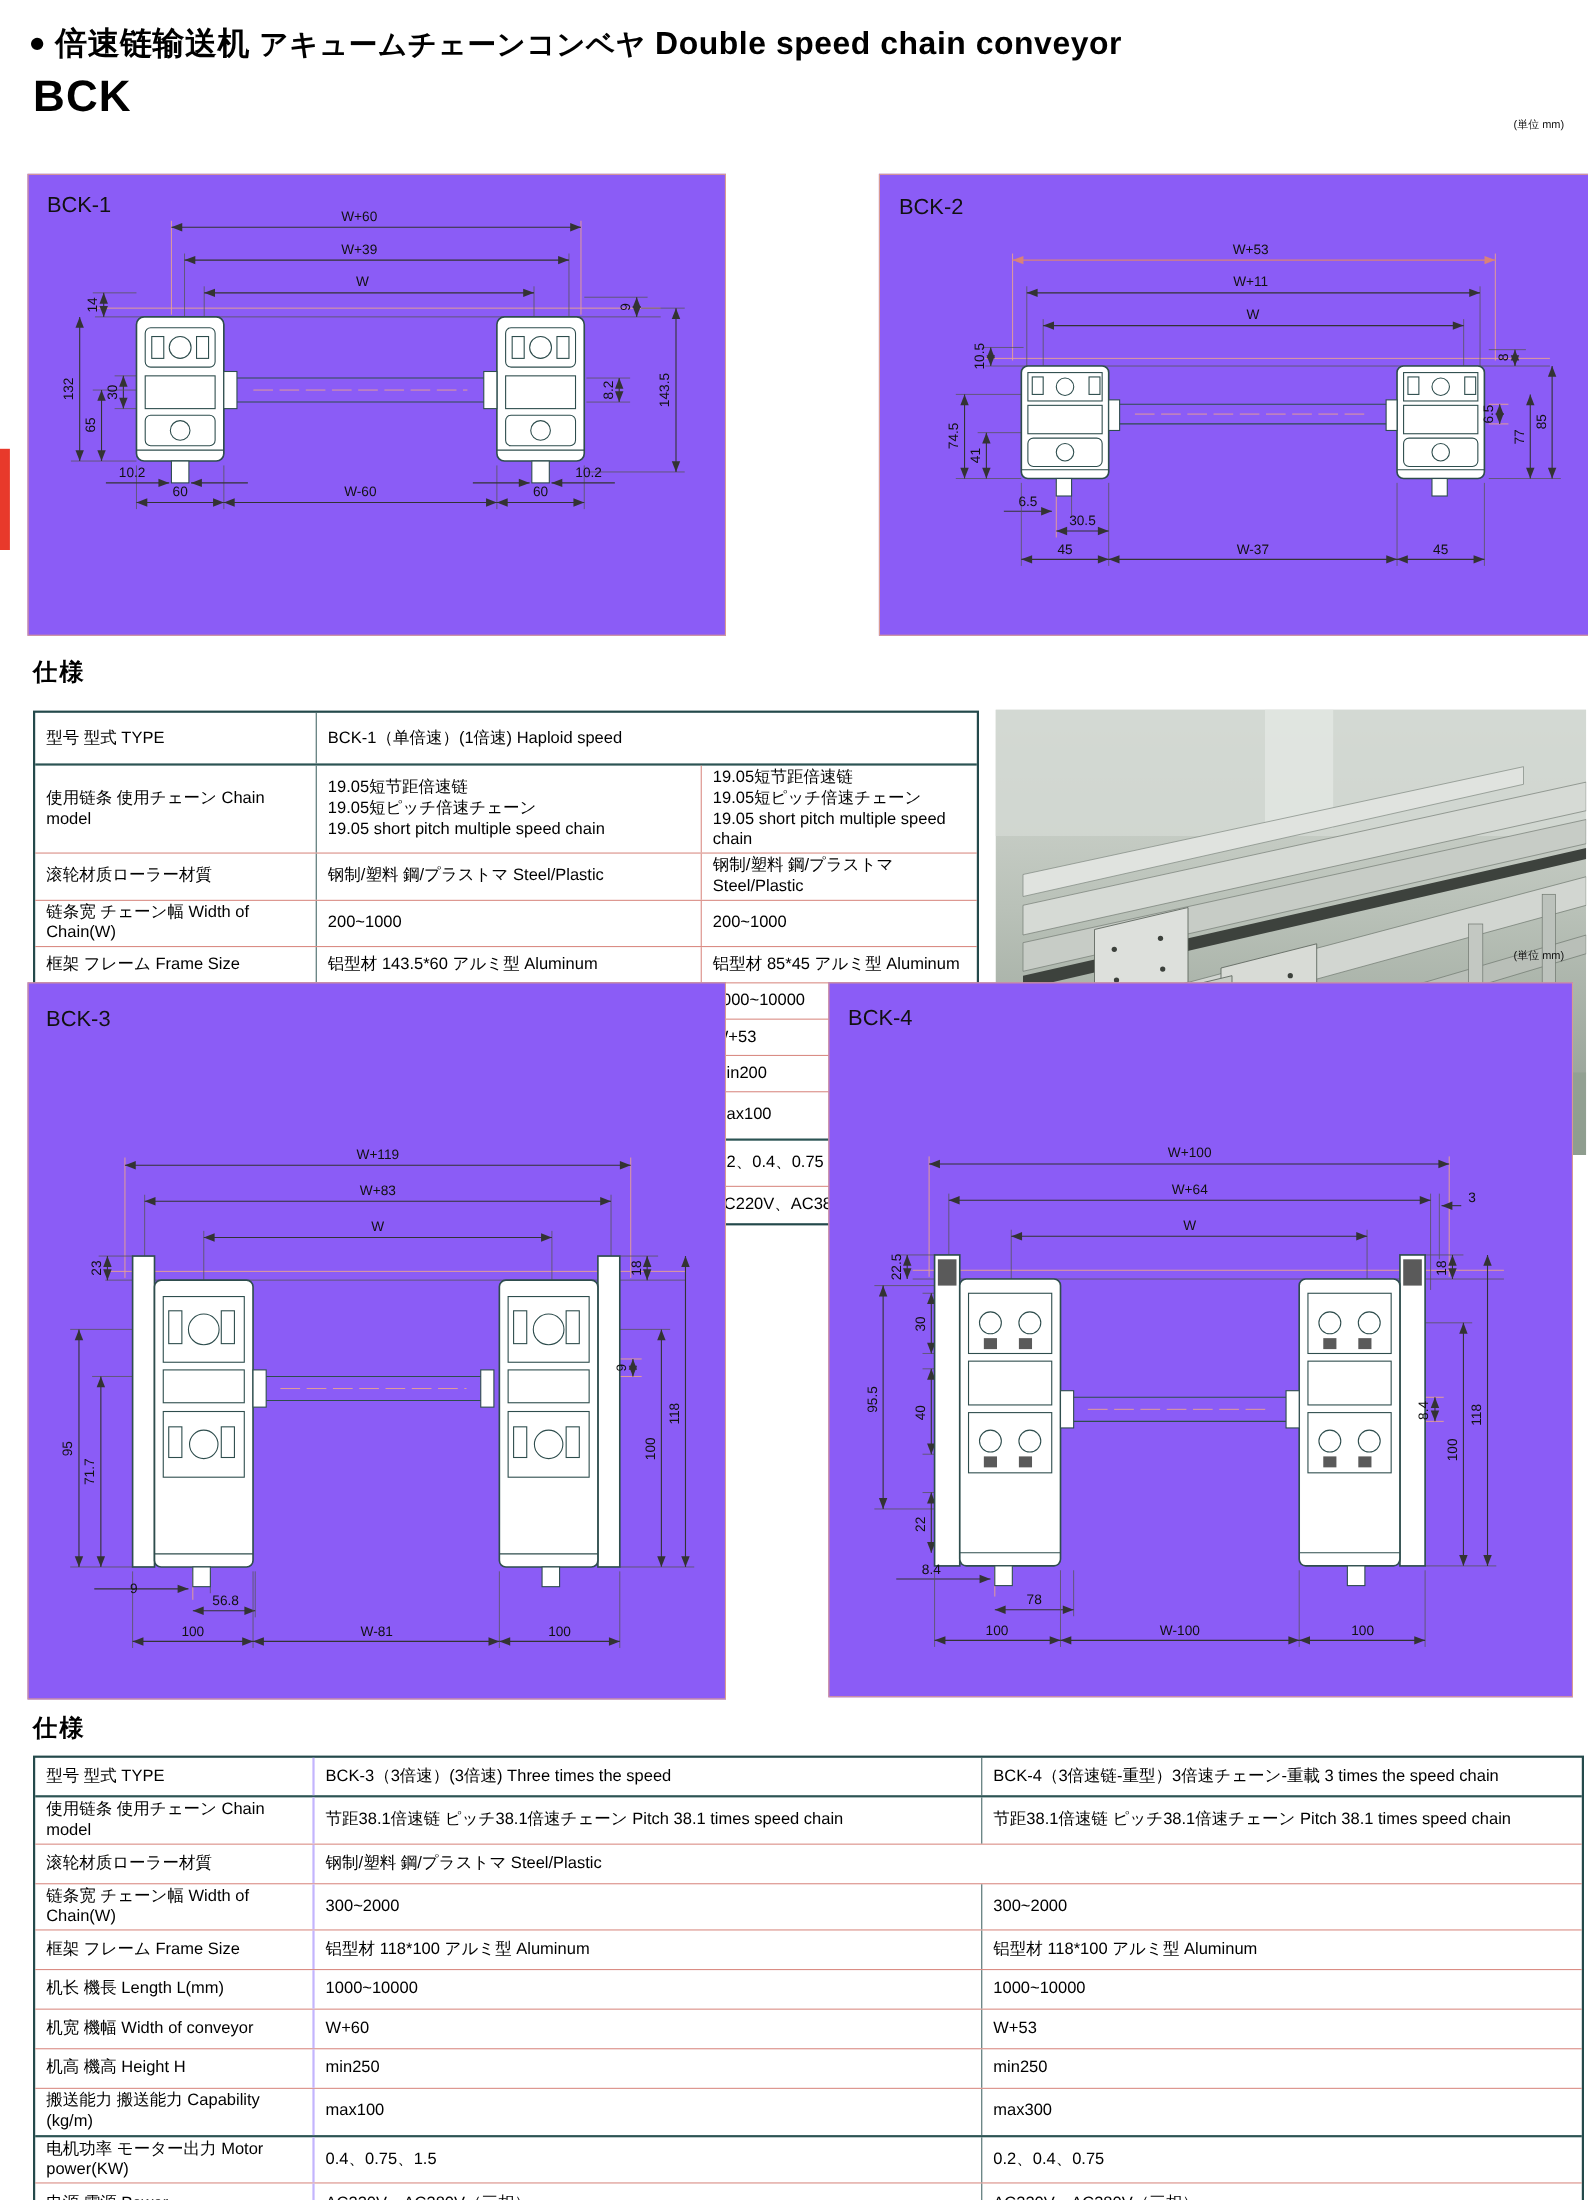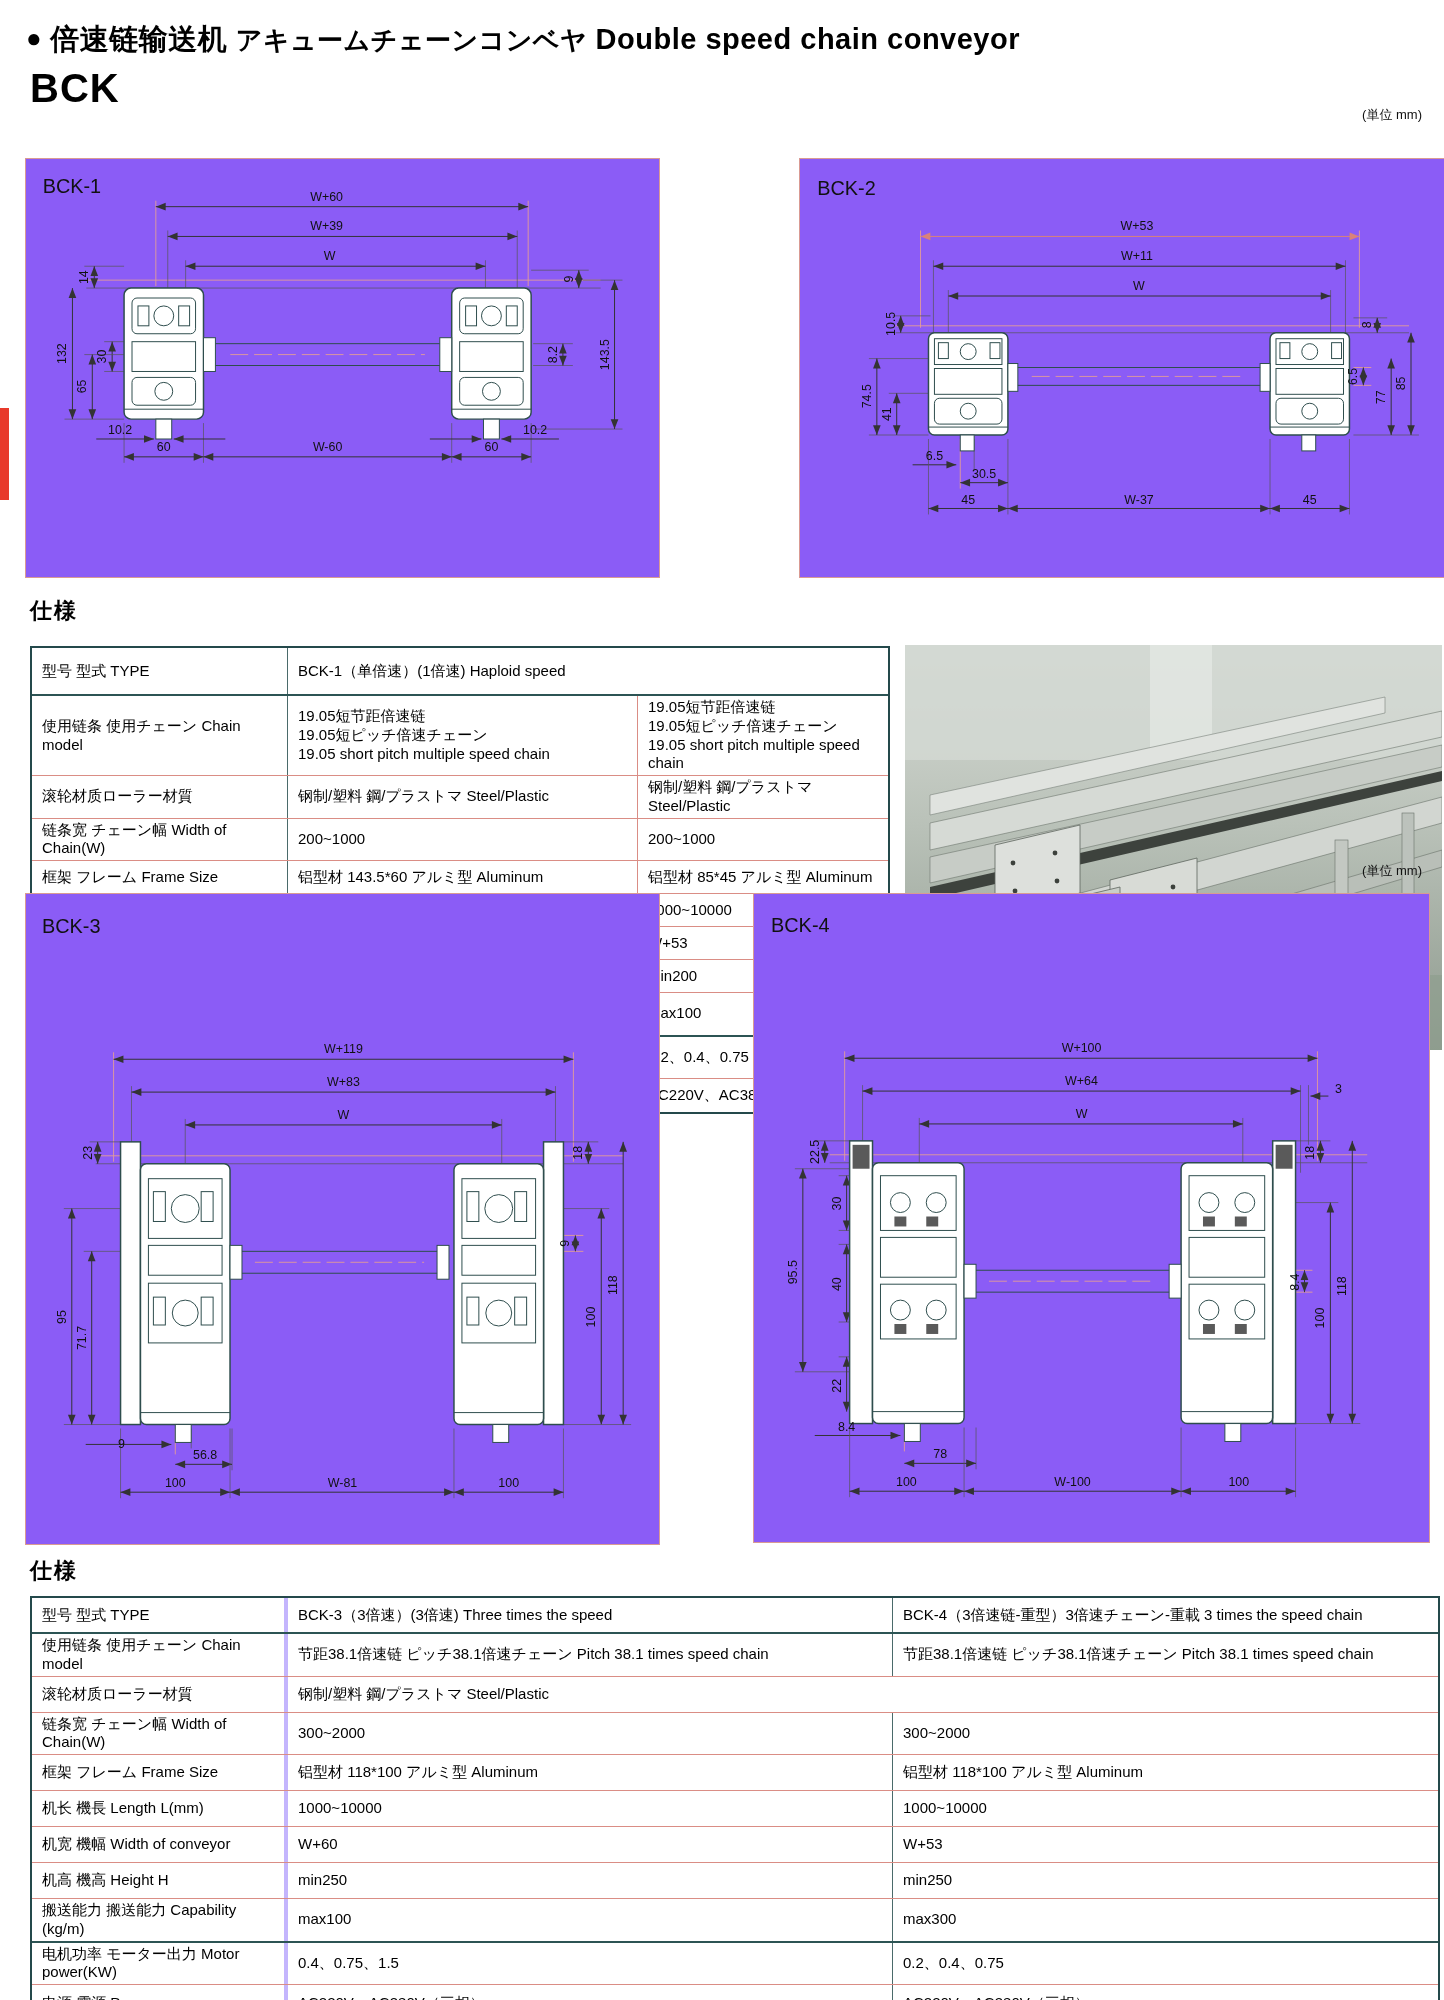"(単位 mm)" .unit { font-size: 13px -> 10px }
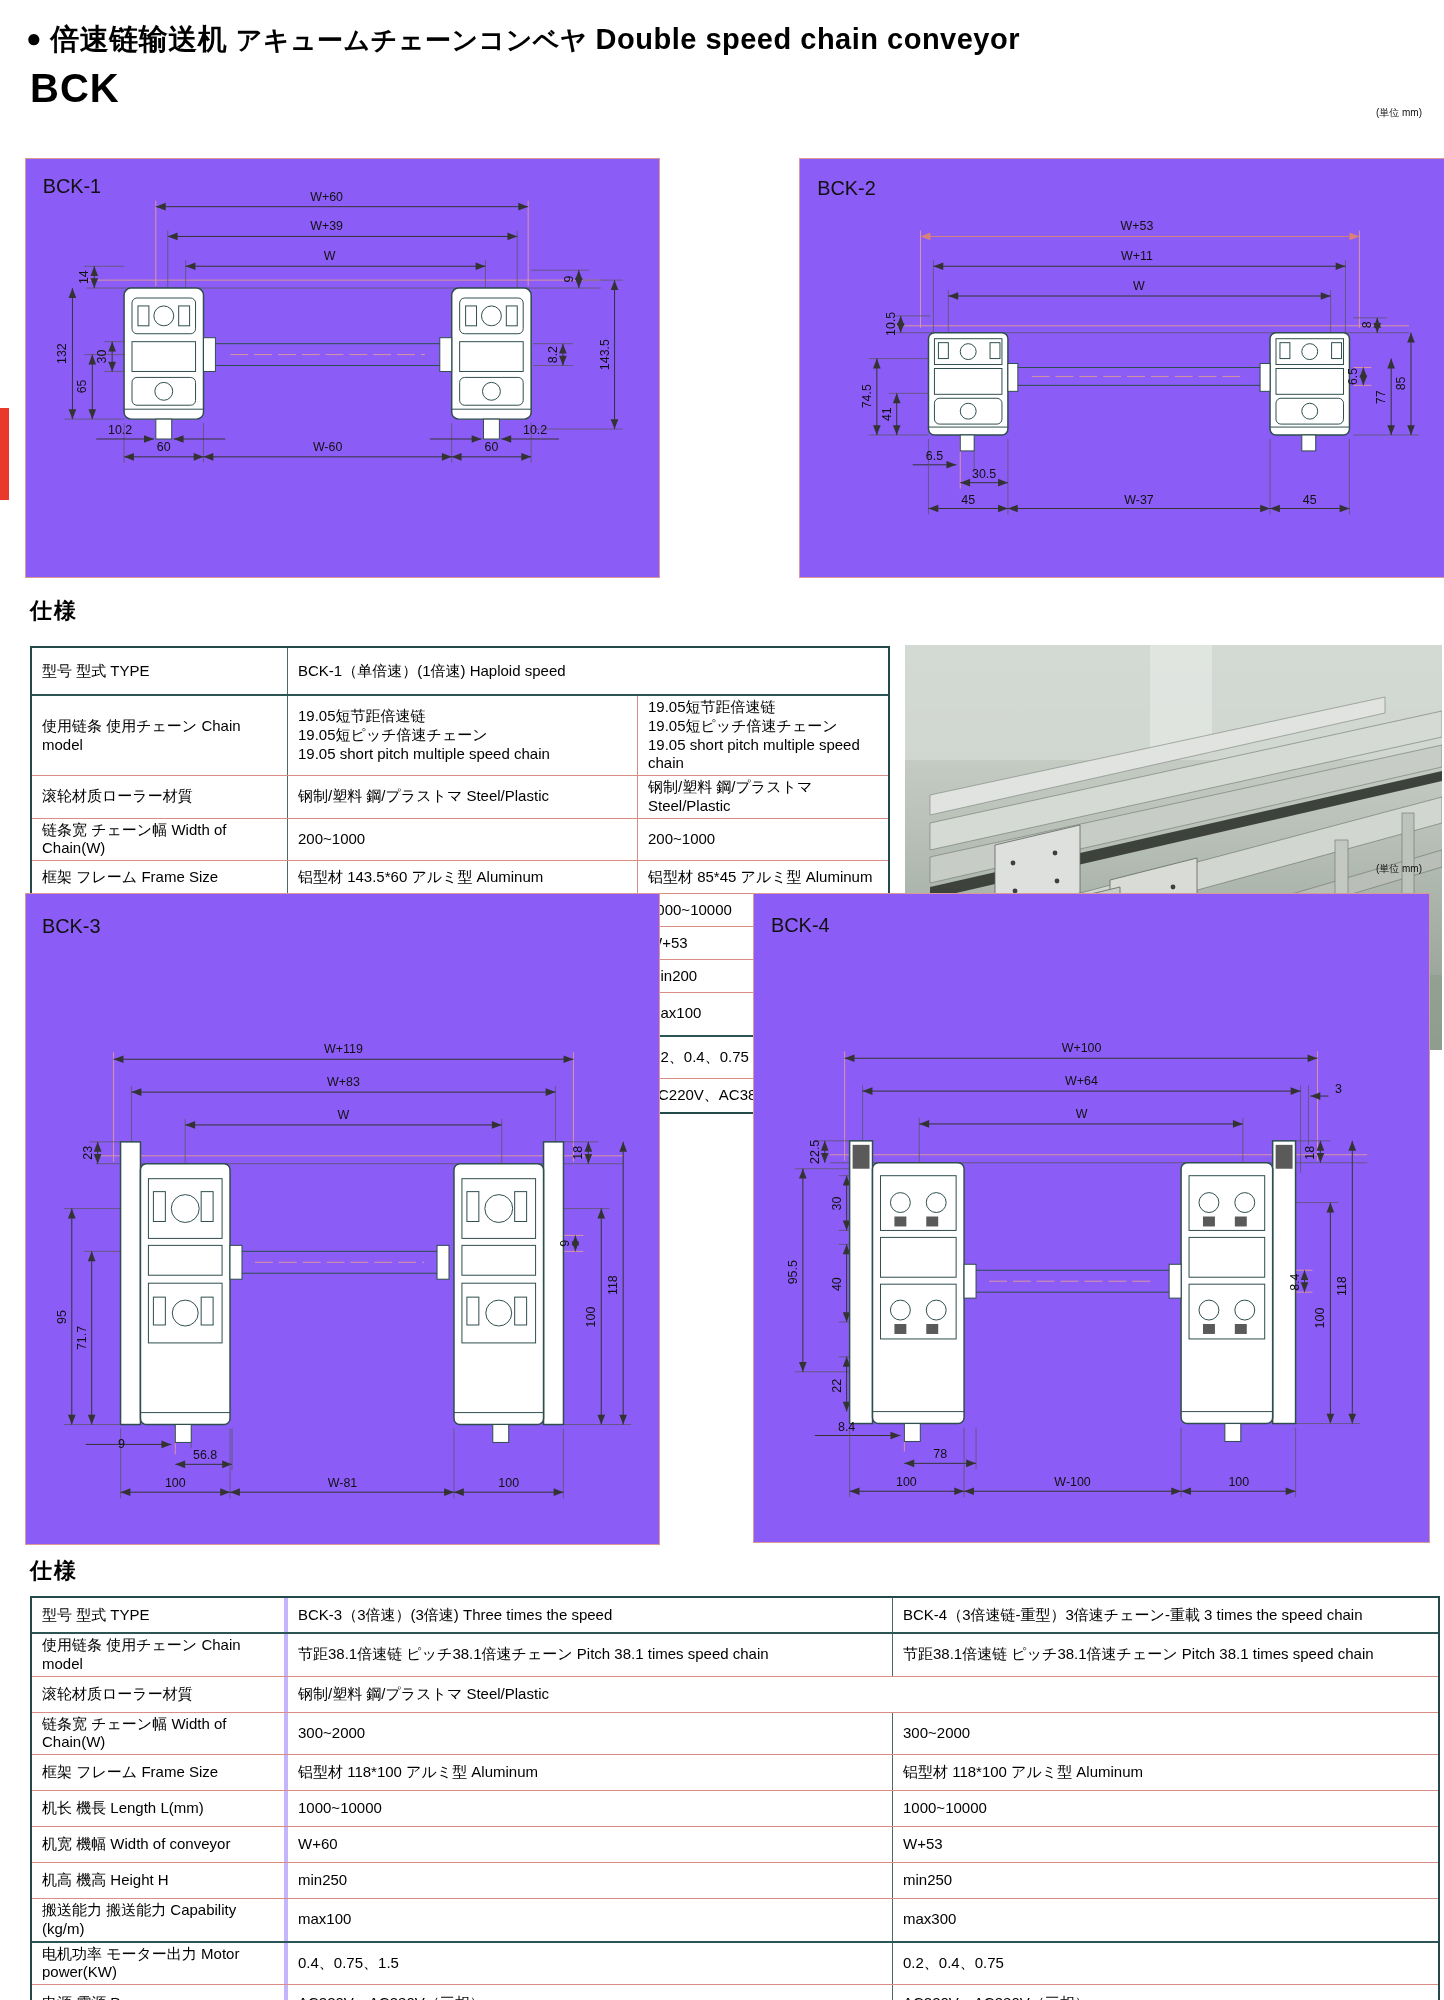"BCK-3（3倍速）(3倍速) Three times the speed" .t2 .cell.c1 { border-left: 4px solid #c4b5fd -> 2px solid #c4b5fd }
